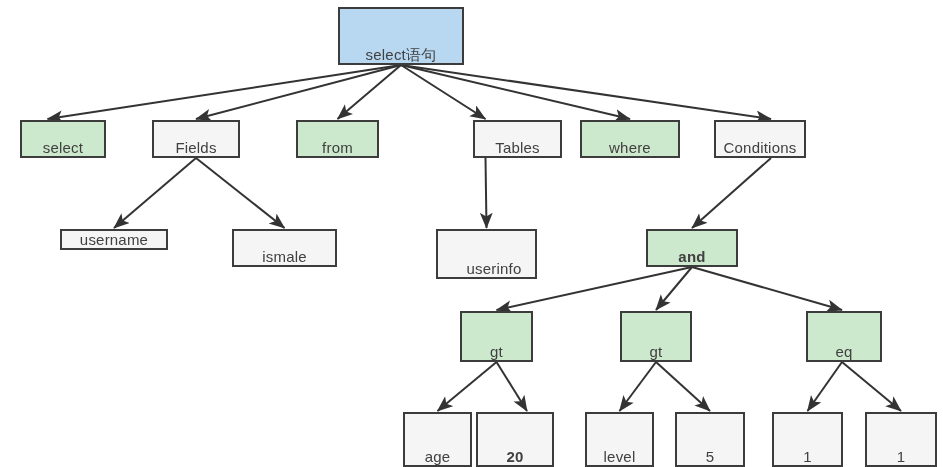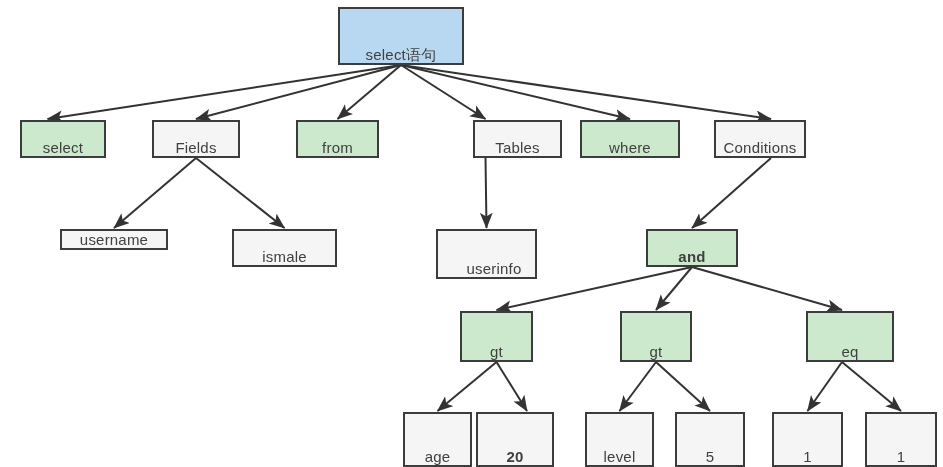"eq" div.node { width: 88px -> 76px }
